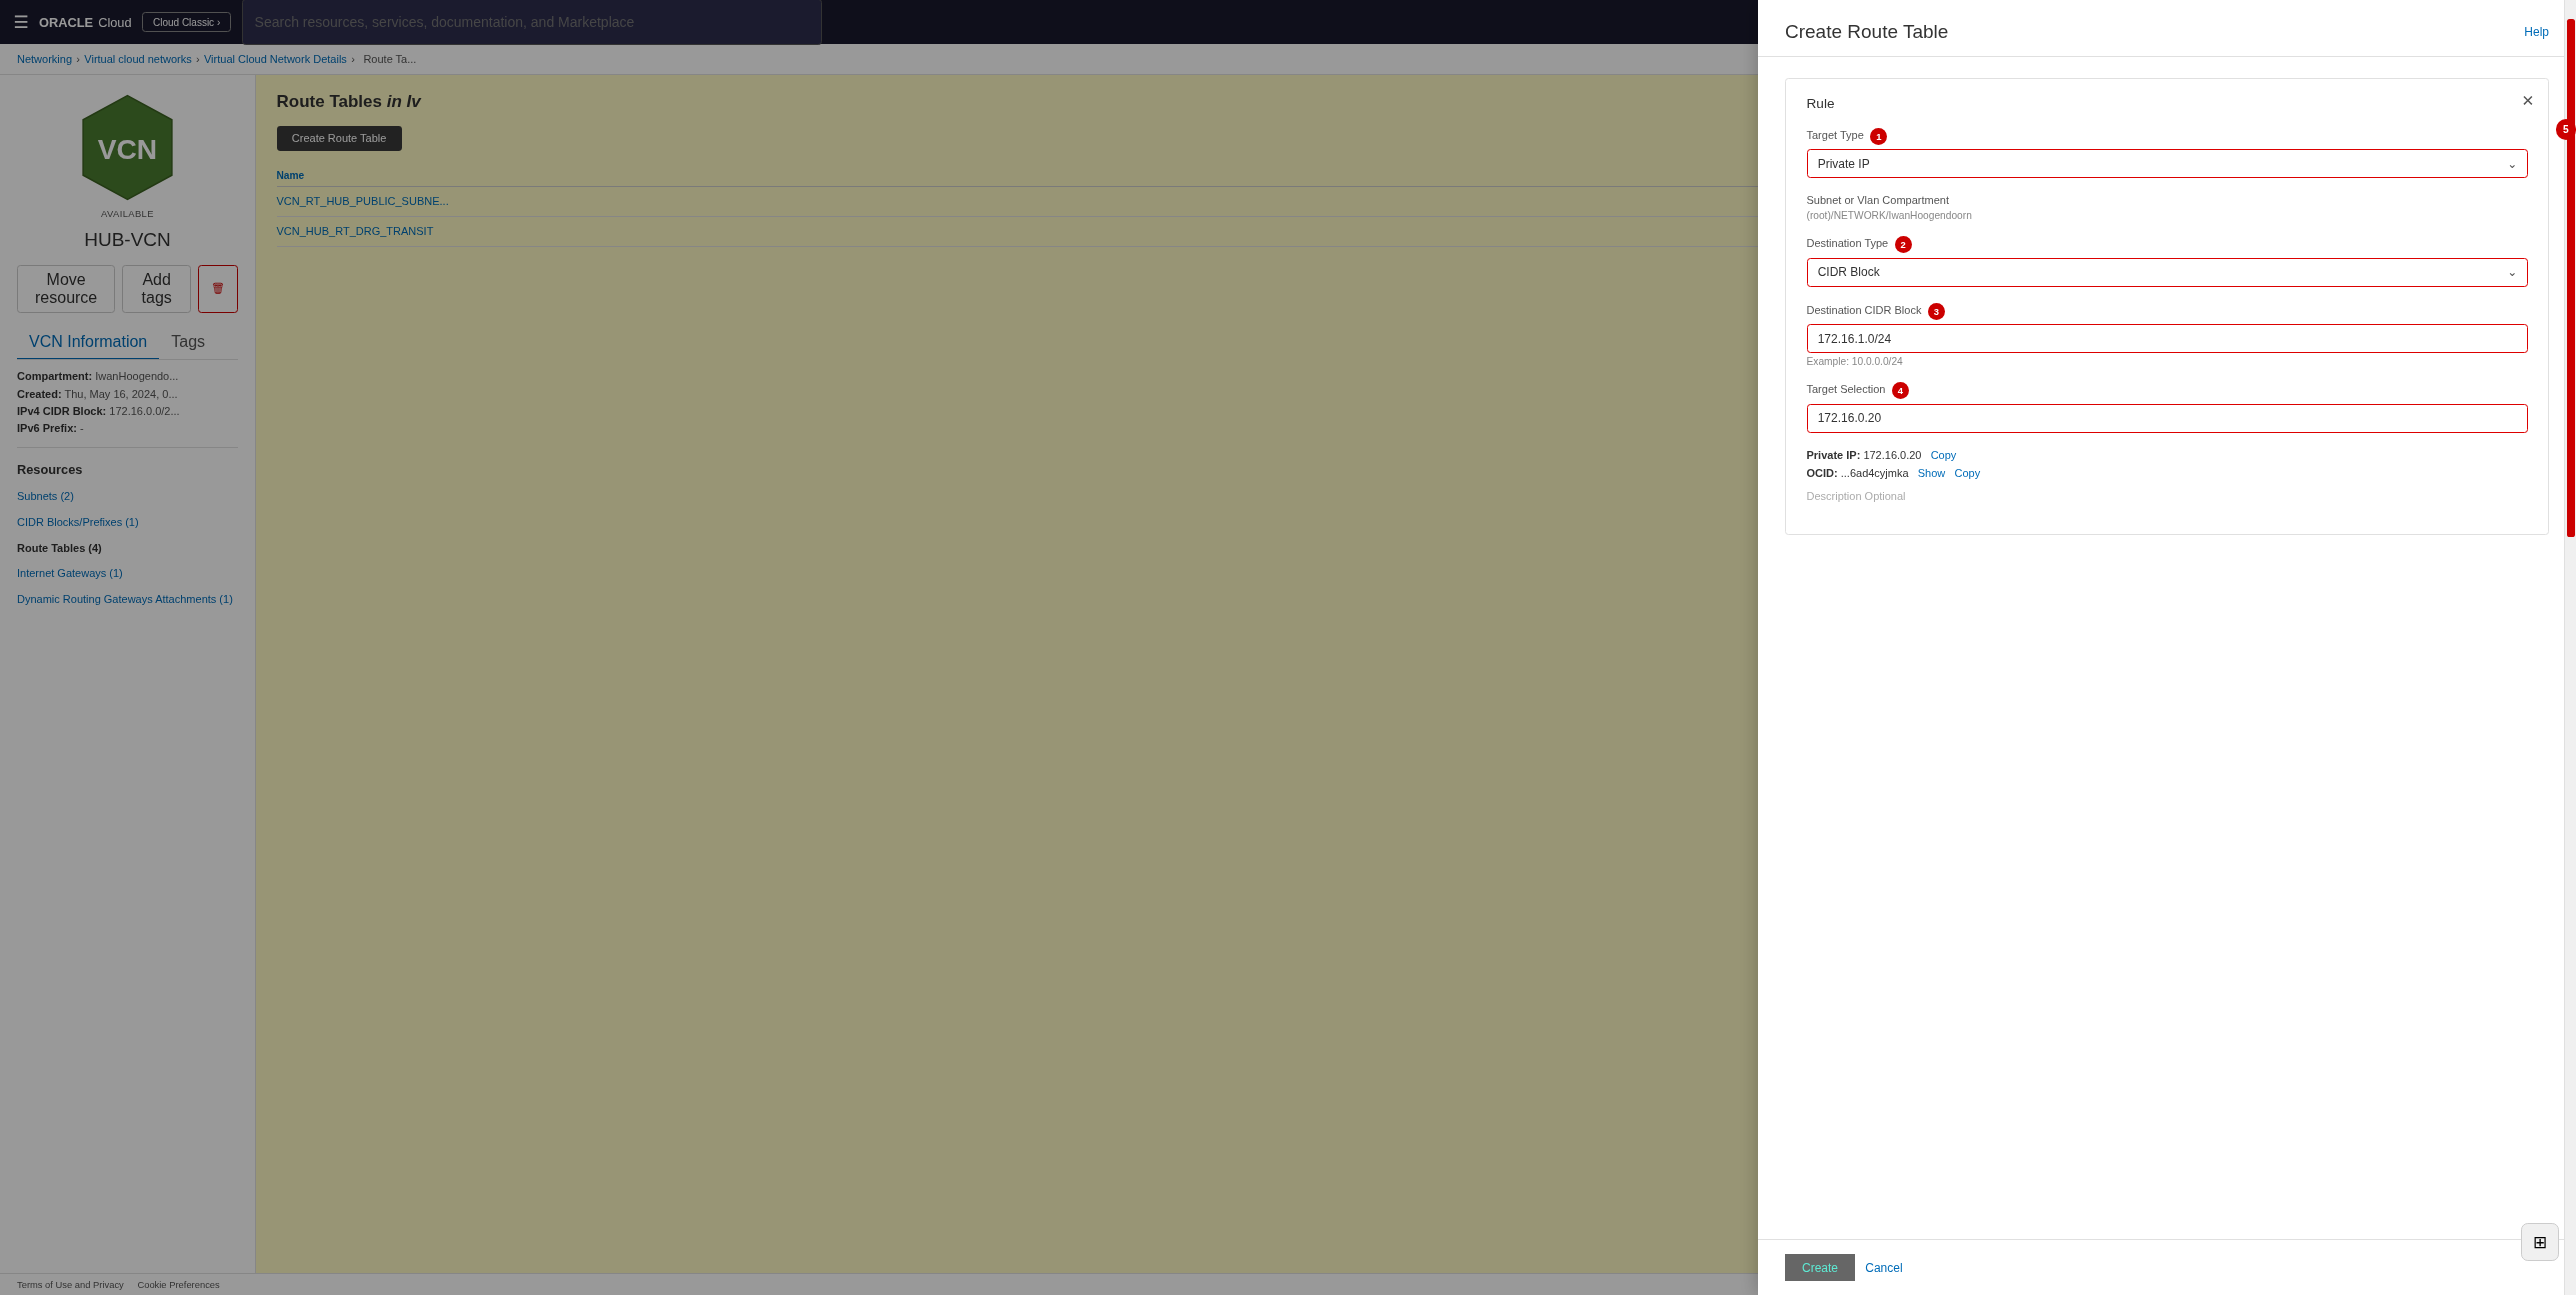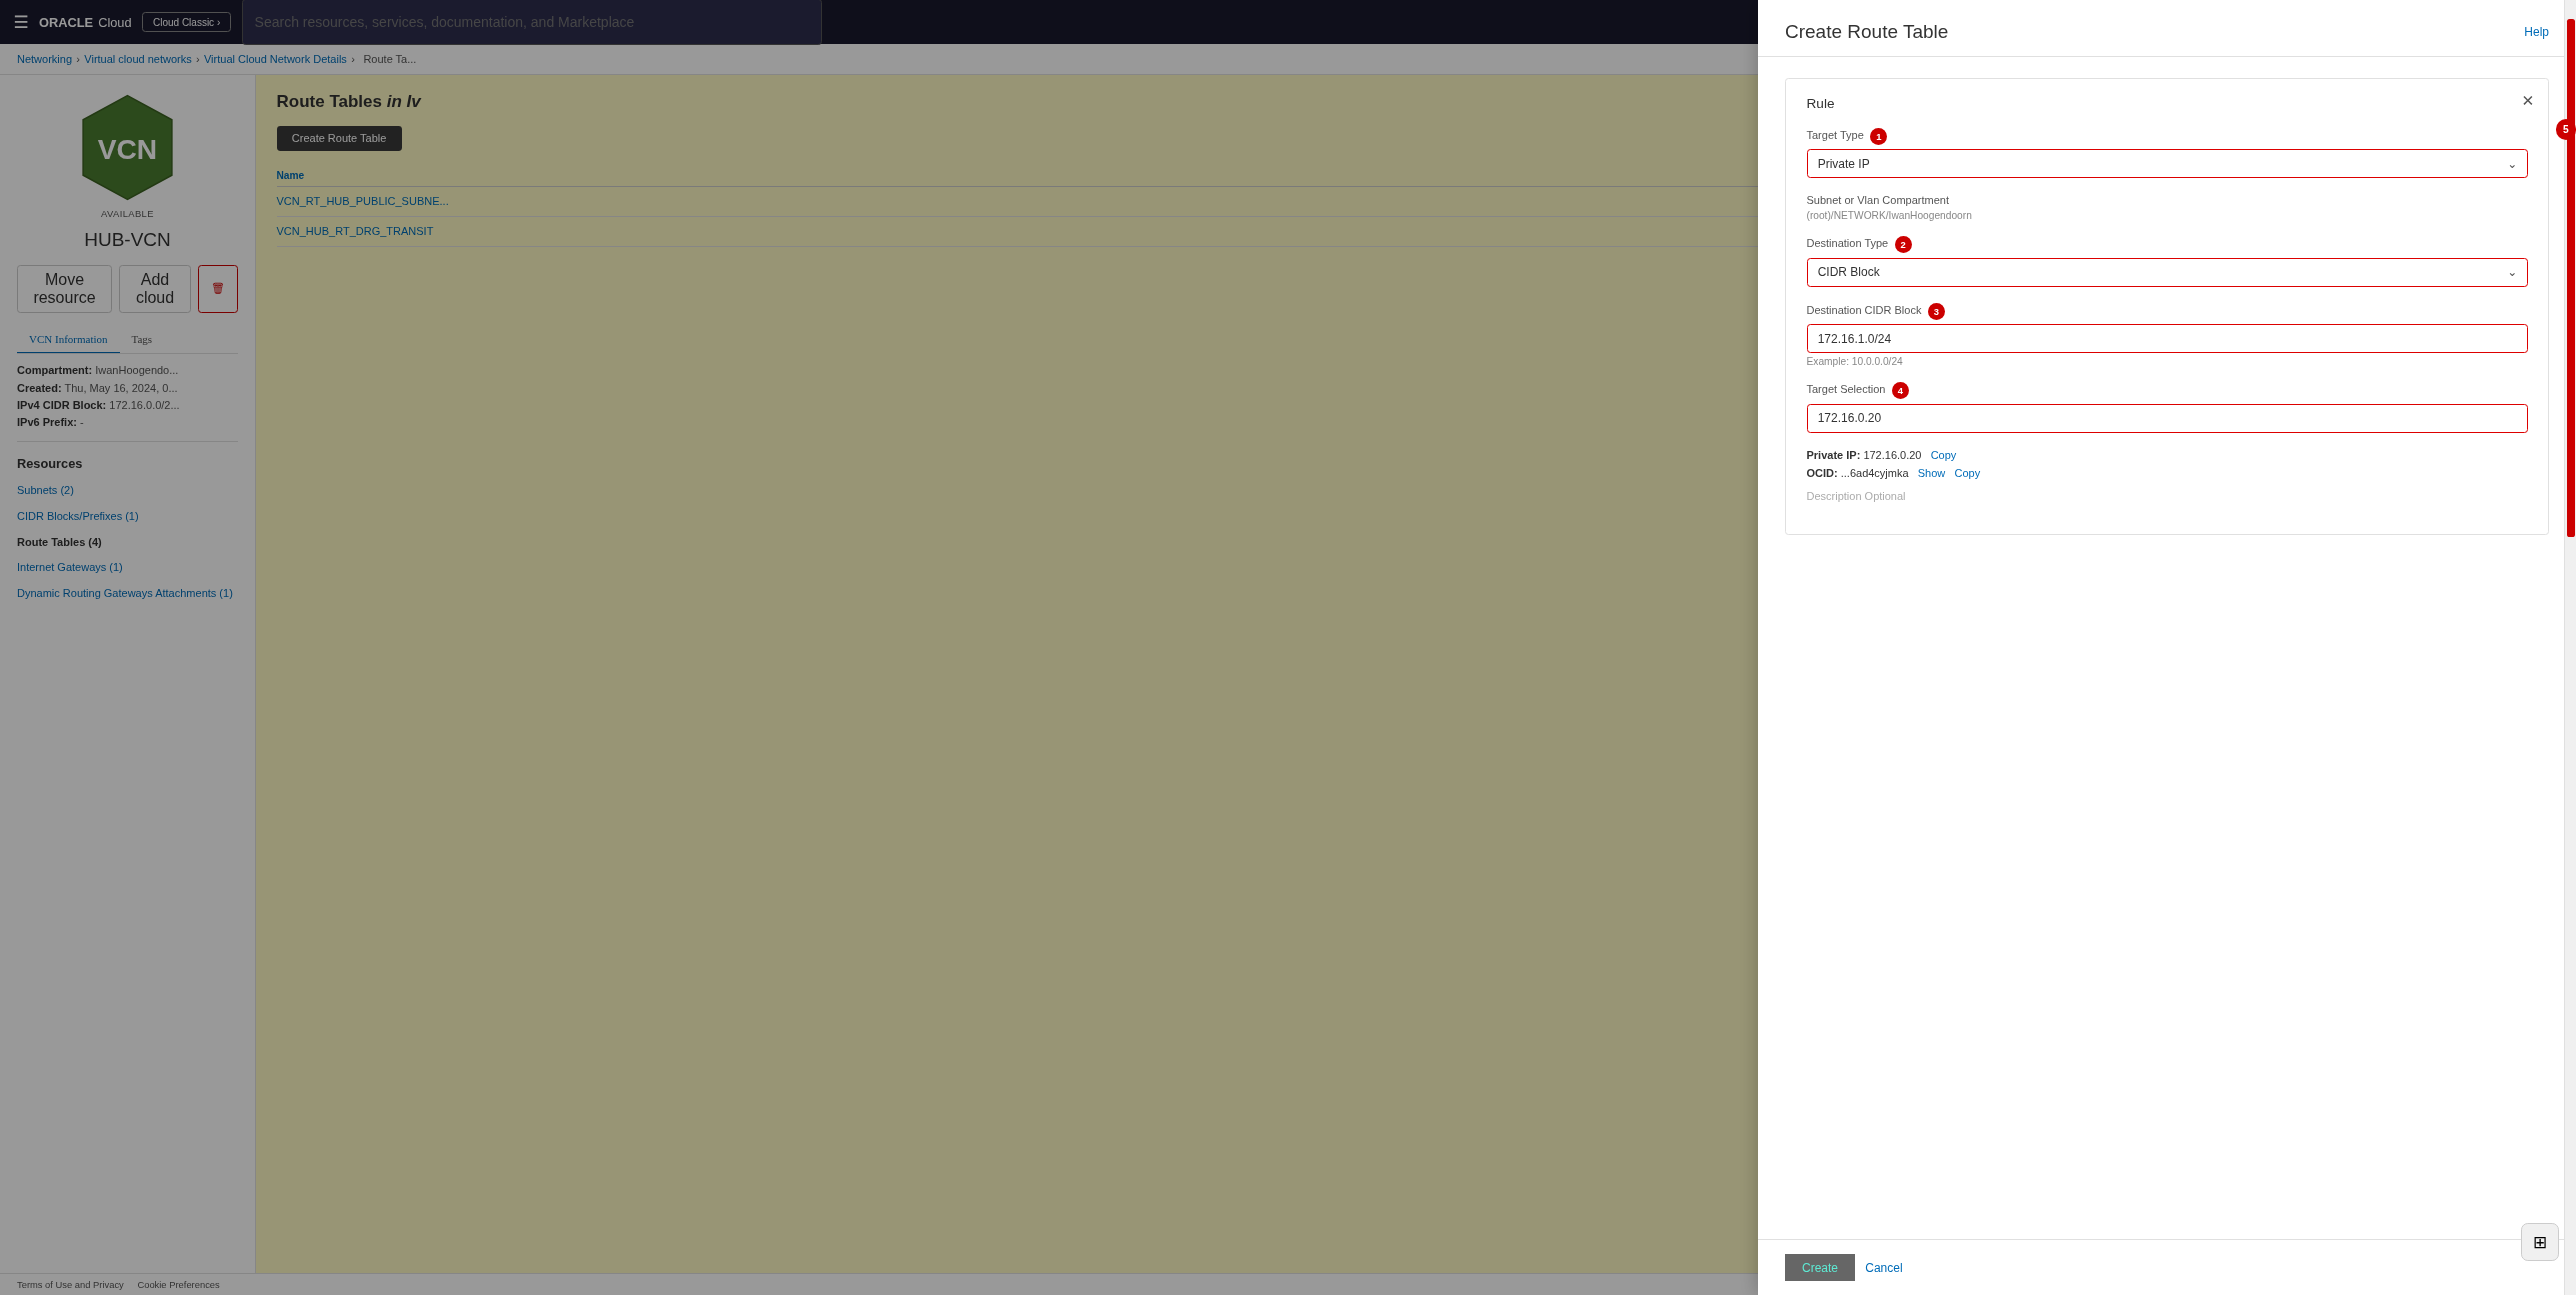"Add cloud" button.btn-secondary { text: cloud -> tags }
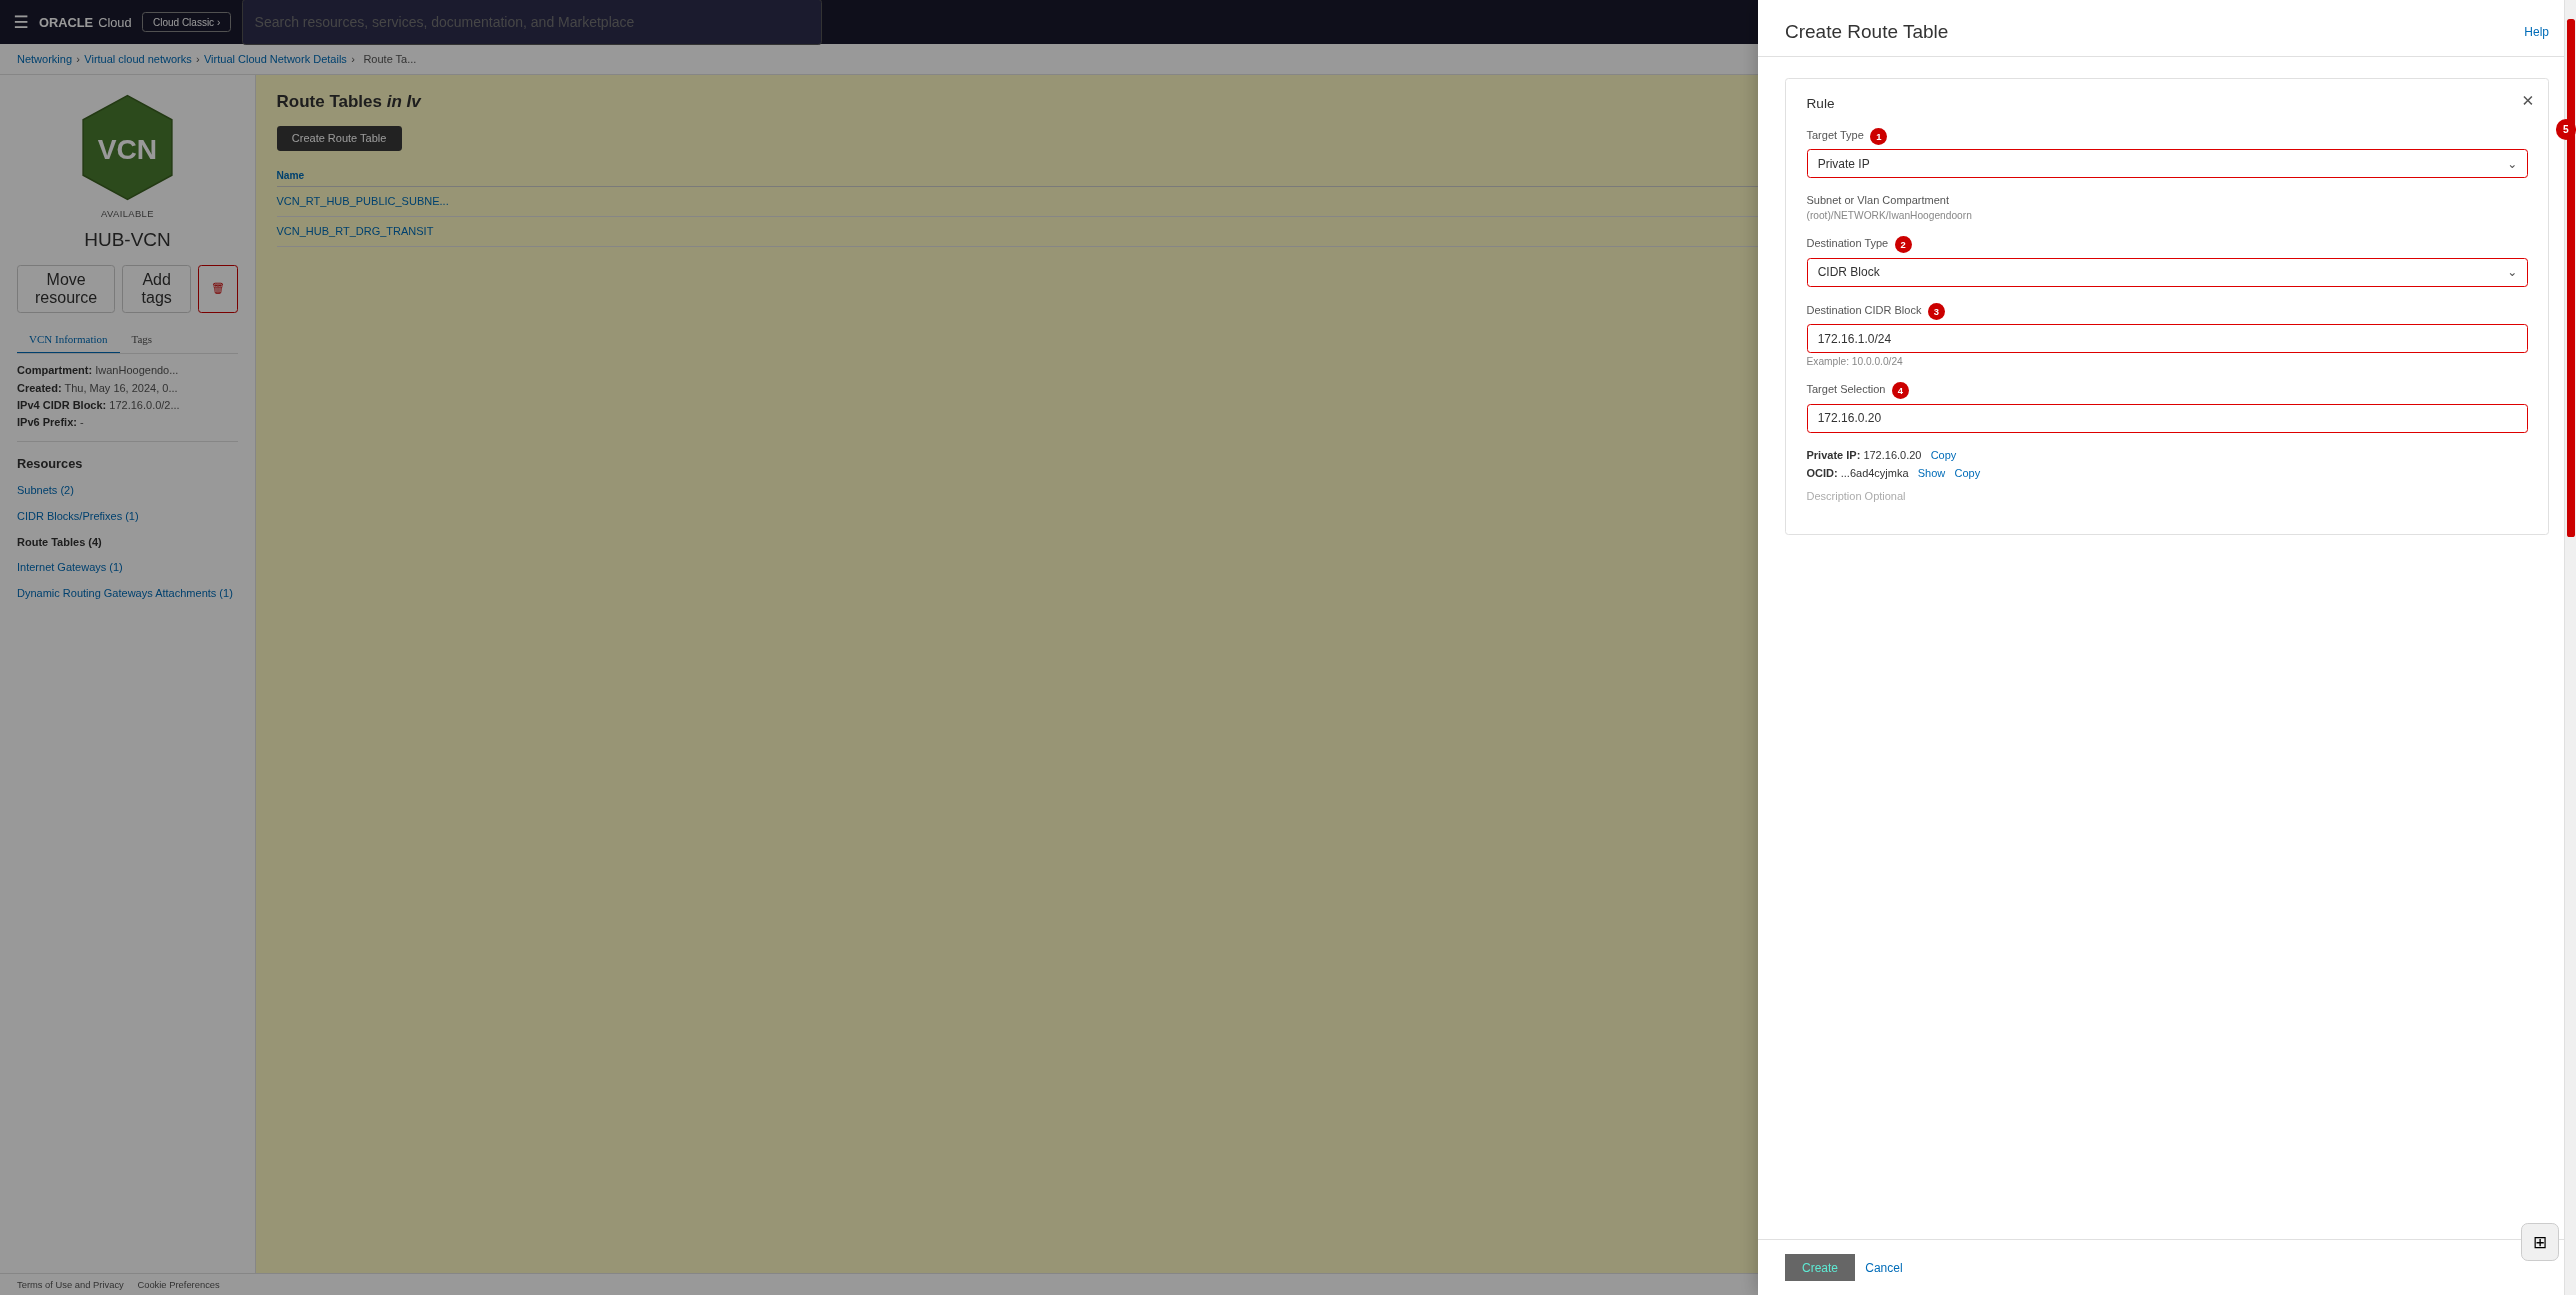"VCN Information" .tab { font-family: Liberation Serif, serif -> none; font-size: 11px -> 16px }
